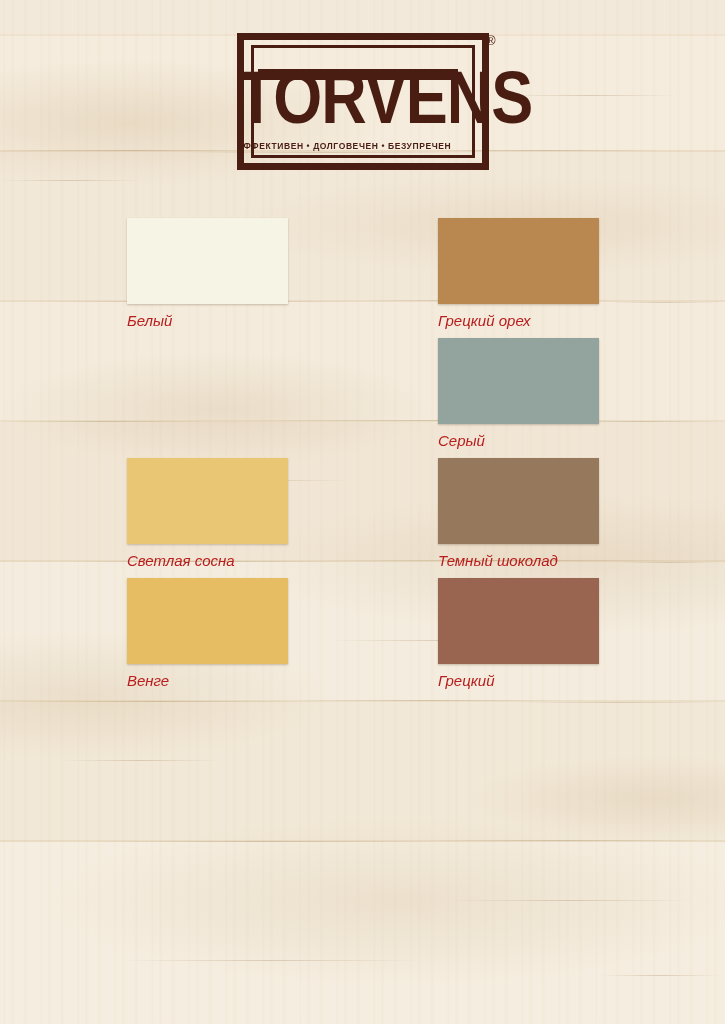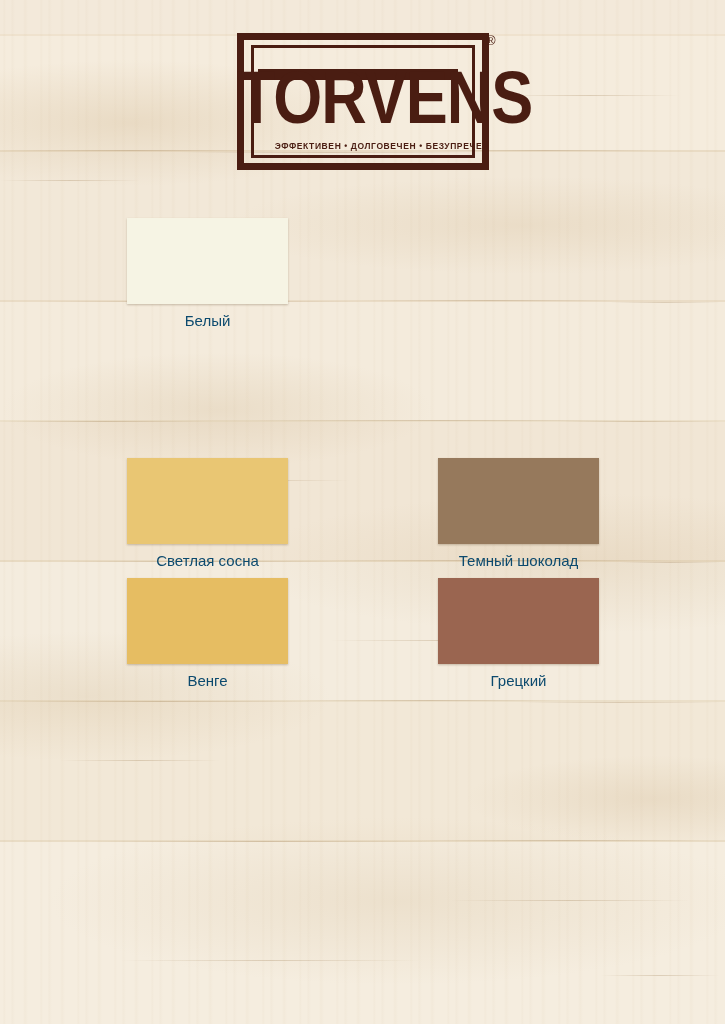"ЭФФЕКТИВЕН • ДОЛГОВЕЧЕН • БЕЗУПРЕЧЕН" .logo-tagline { text-align: right -> left }
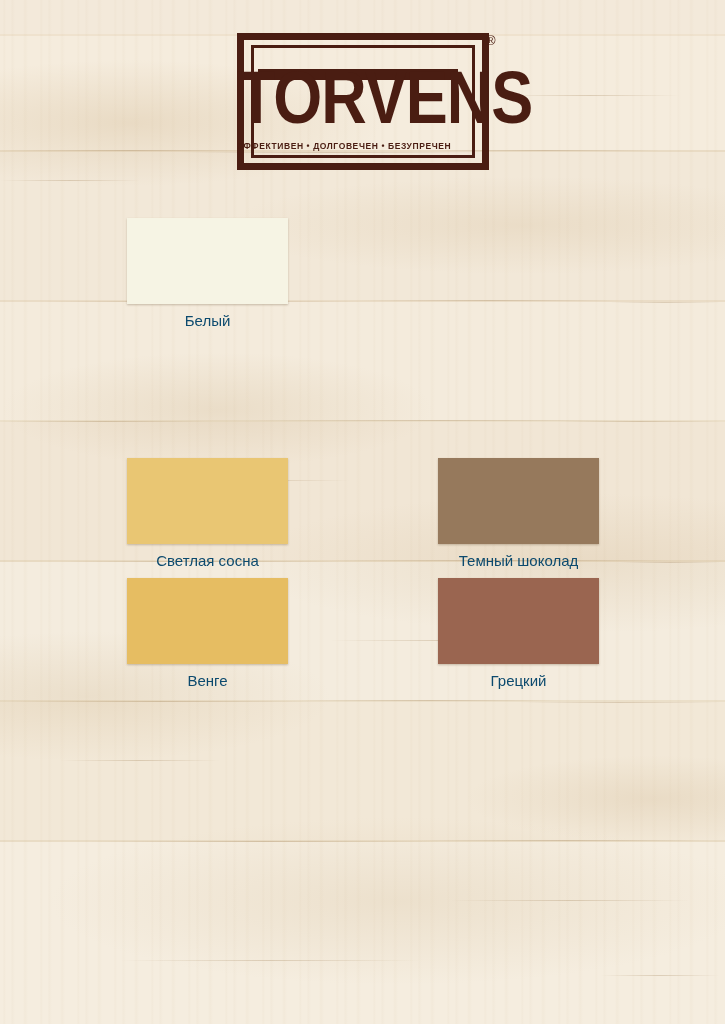"Белый" .swatch-label { color: #0c4a6e -> #b91c1c; font-style: none -> italic; text-align: center -> none }
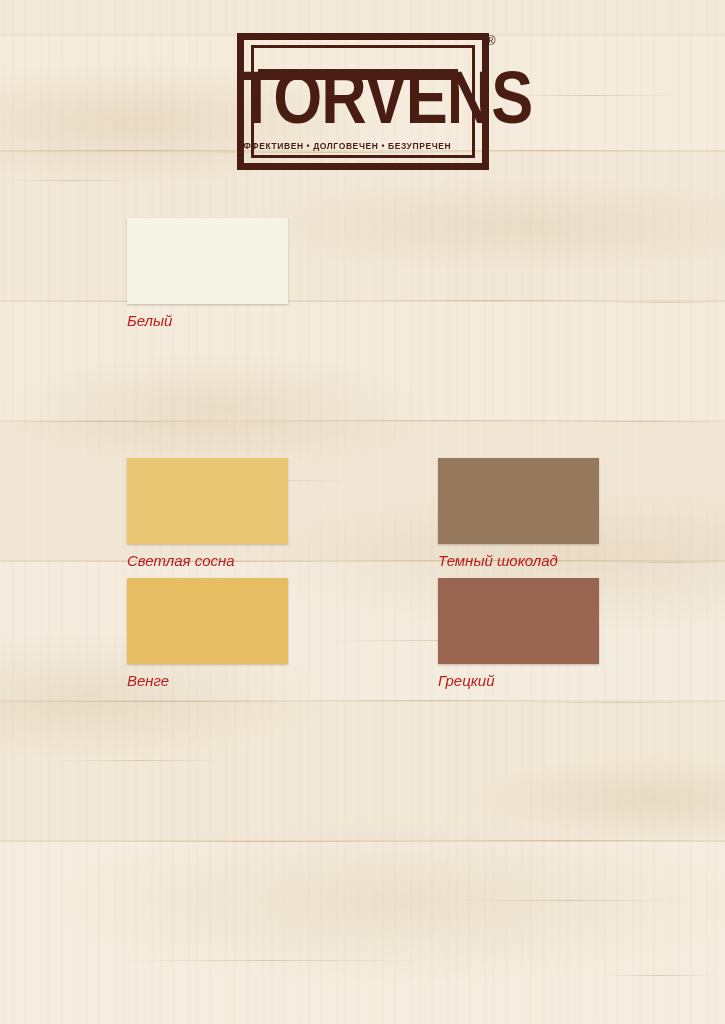"Грецкий орех" div.cell { html: none -> <div> <div></div> <div>Грецкий орех</div> </div> }
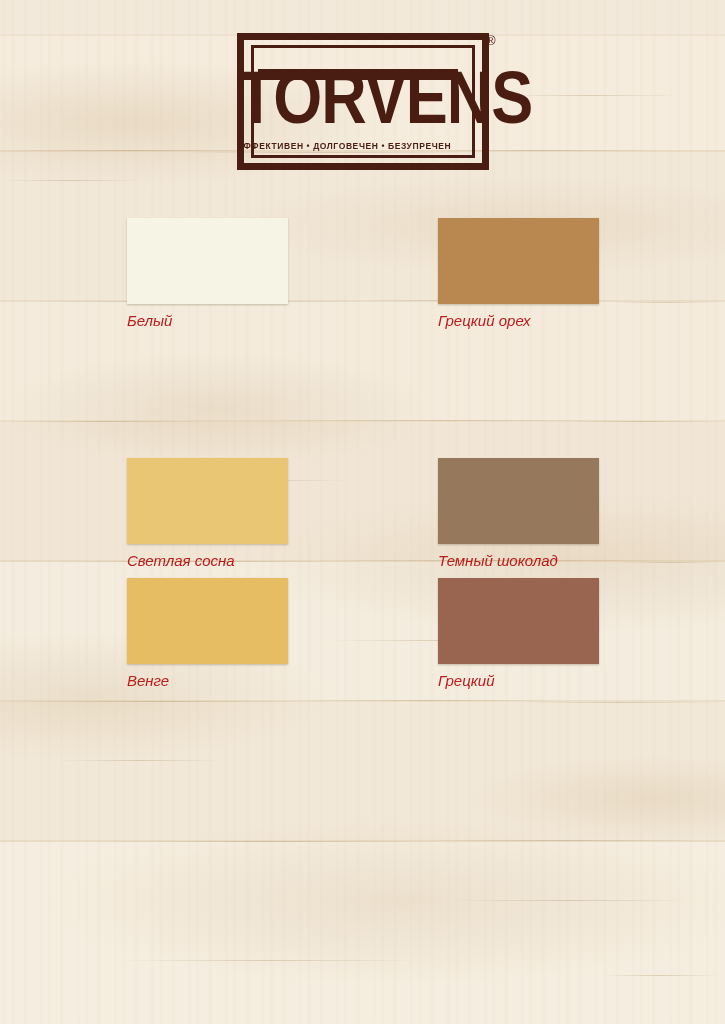"Серый" div.cell { html: none -> <div> <div></div> <div>Серый</div> </div> }
